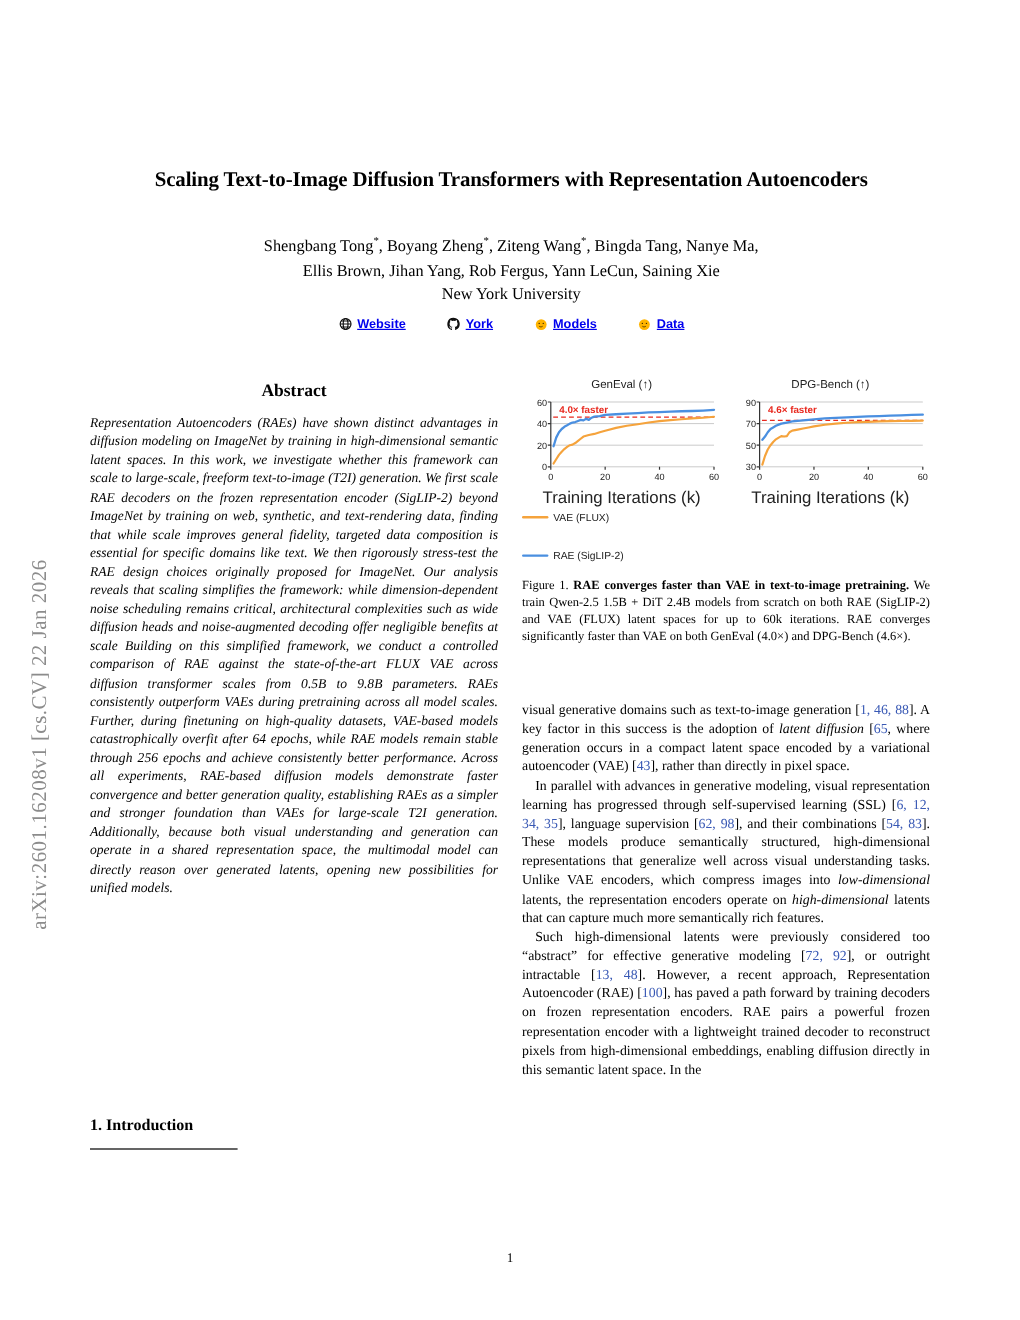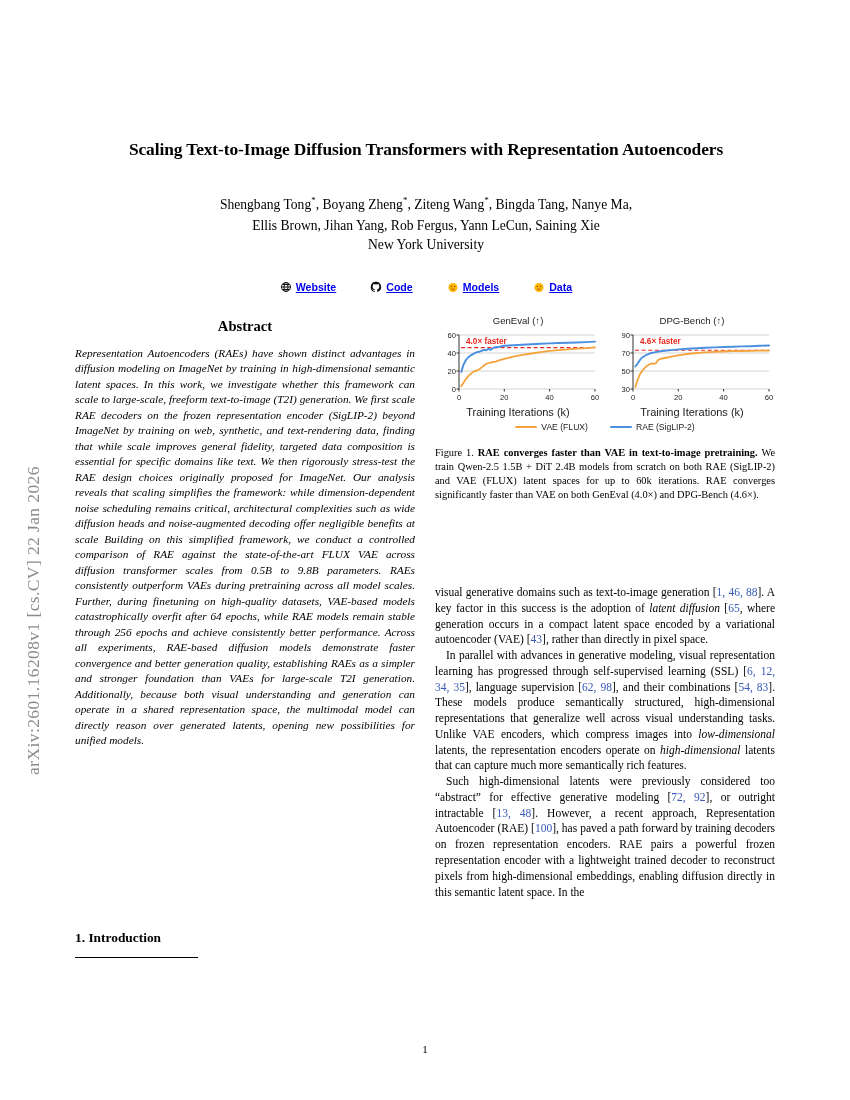"Website" .badge { margin-top: 17px -> none }
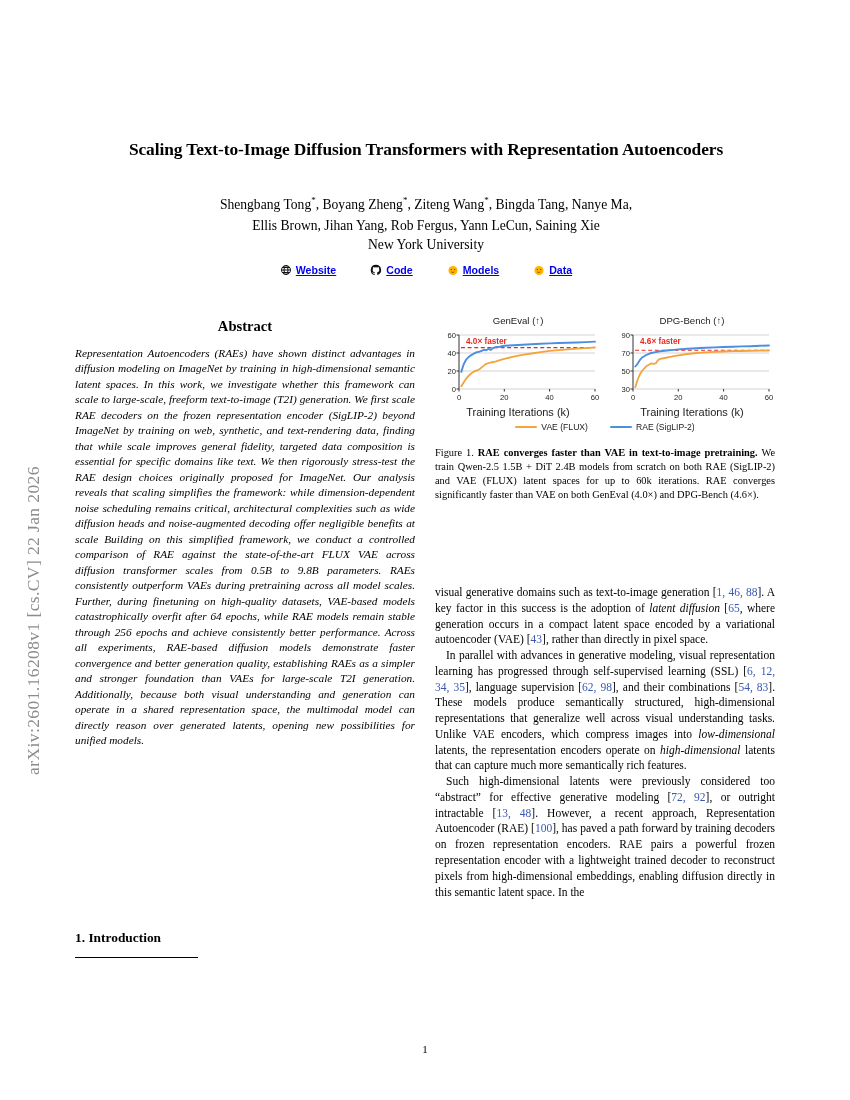"Code" span { text: Code -> York }
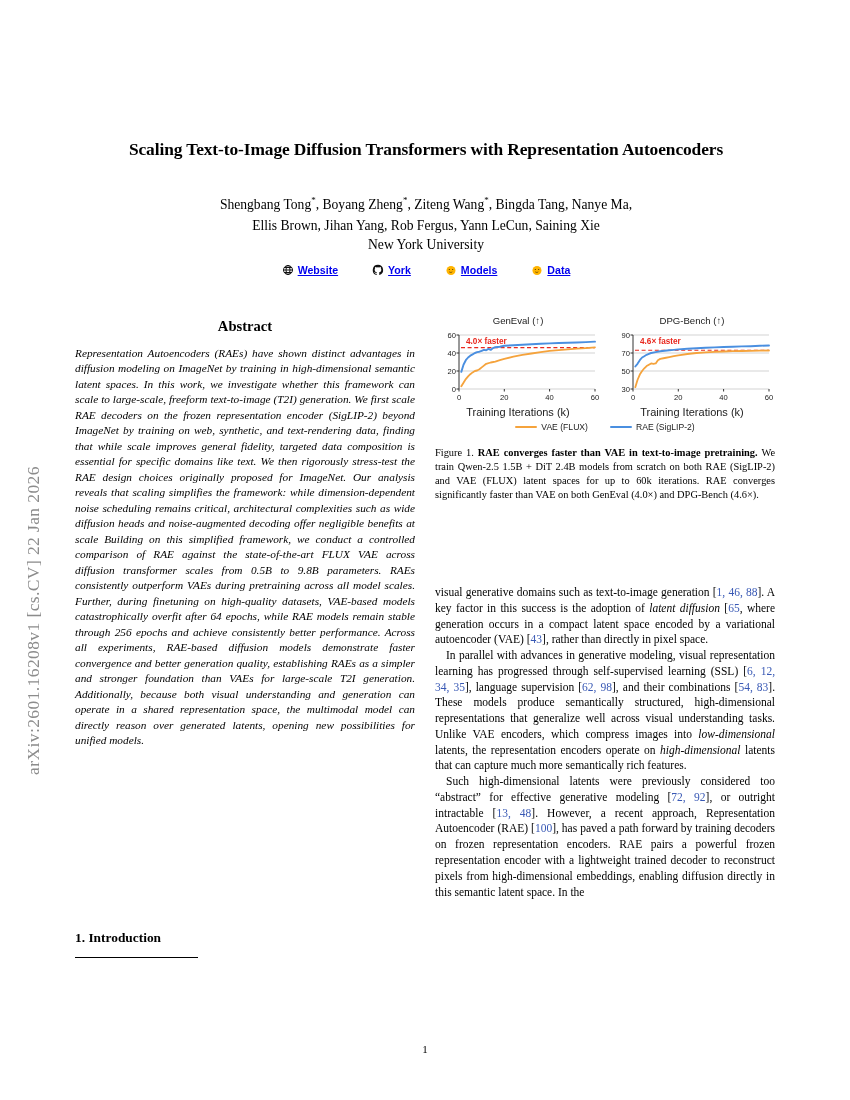"Training Iterations (k)" .chart-xlabel { font-size: 11px -> 14px }
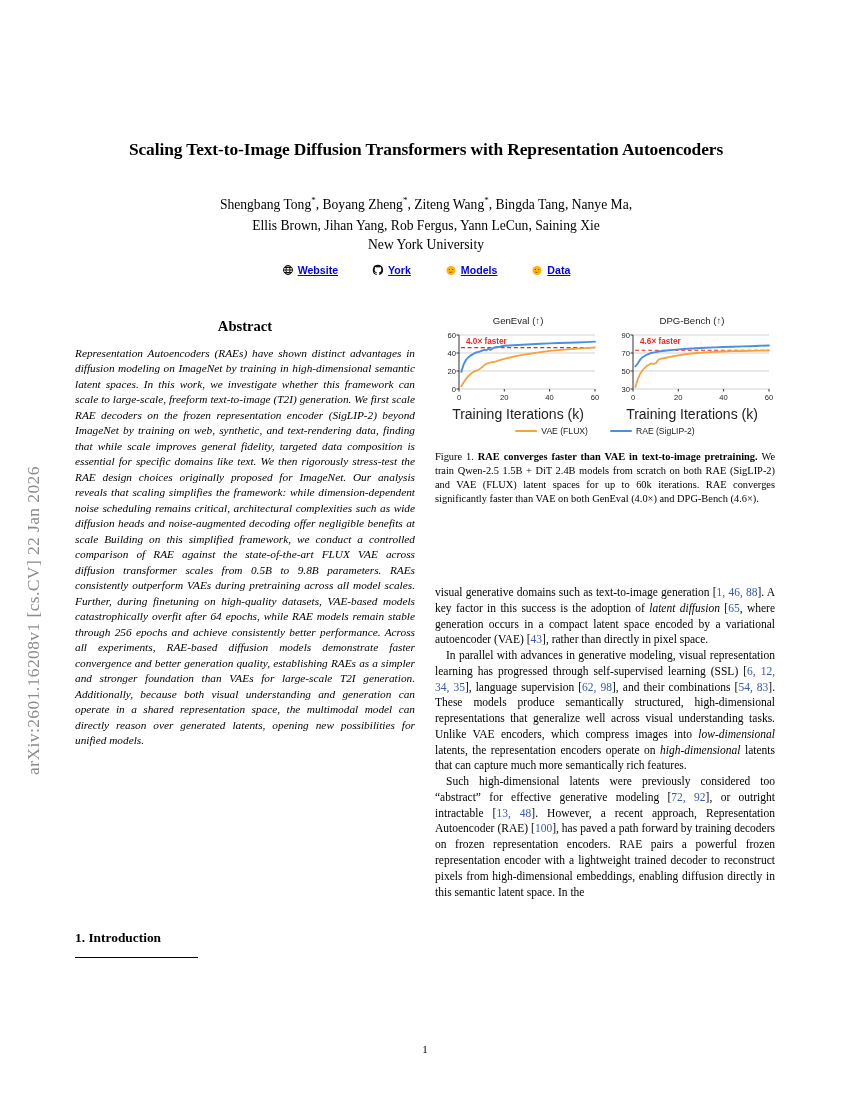"VAE (FLUX)" .legend { flex-direction: none -> column; justify-content: center -> space-between }
